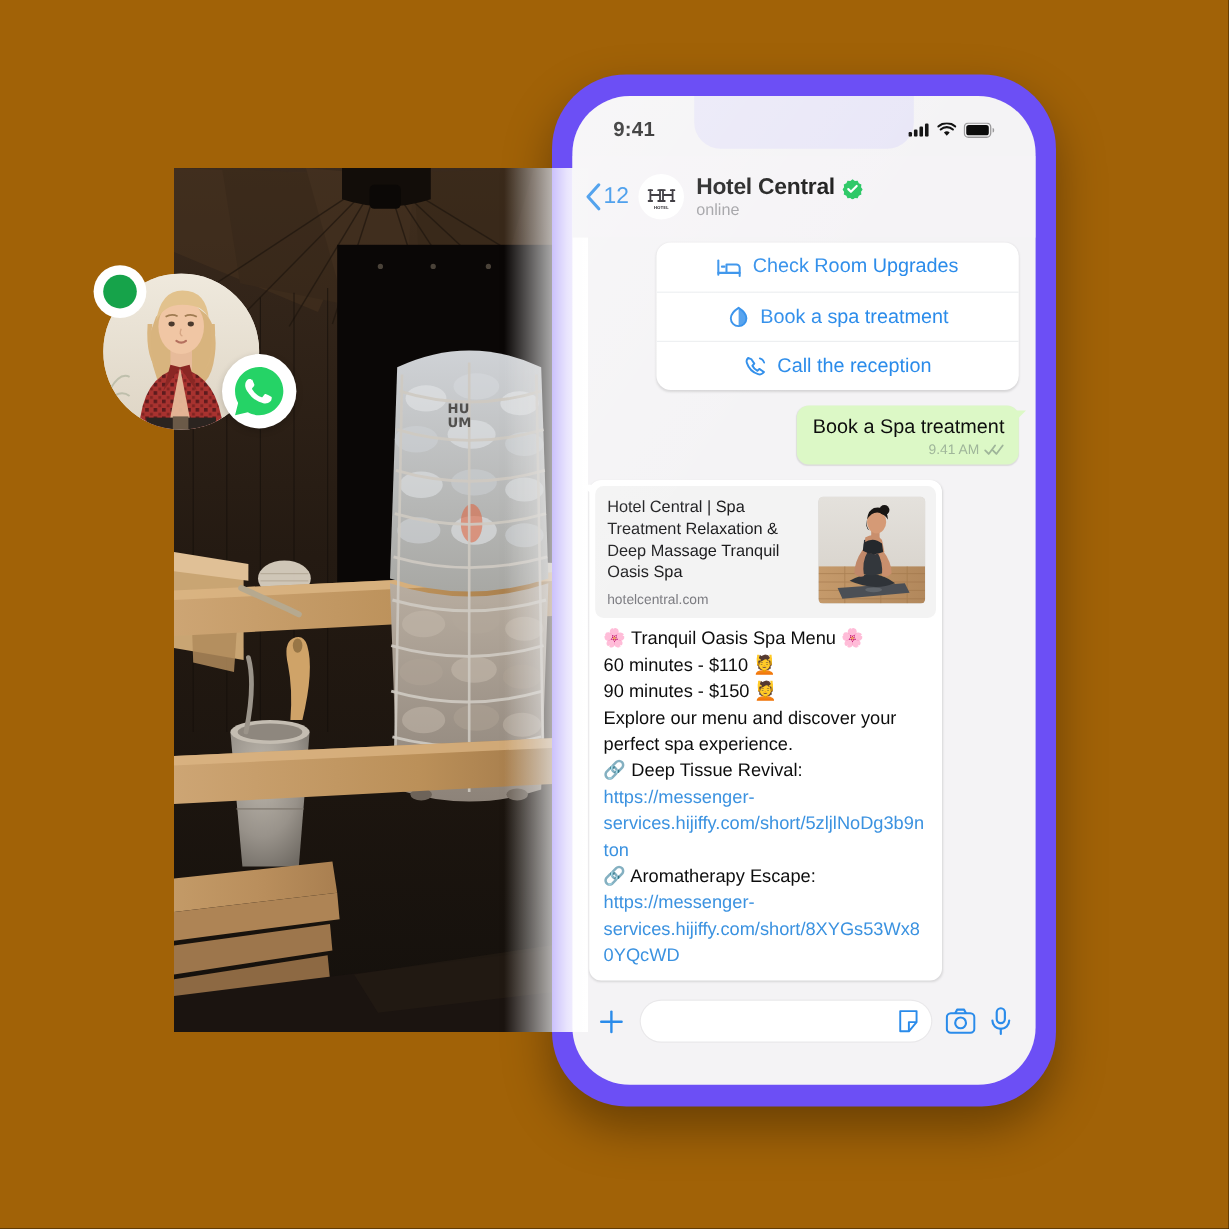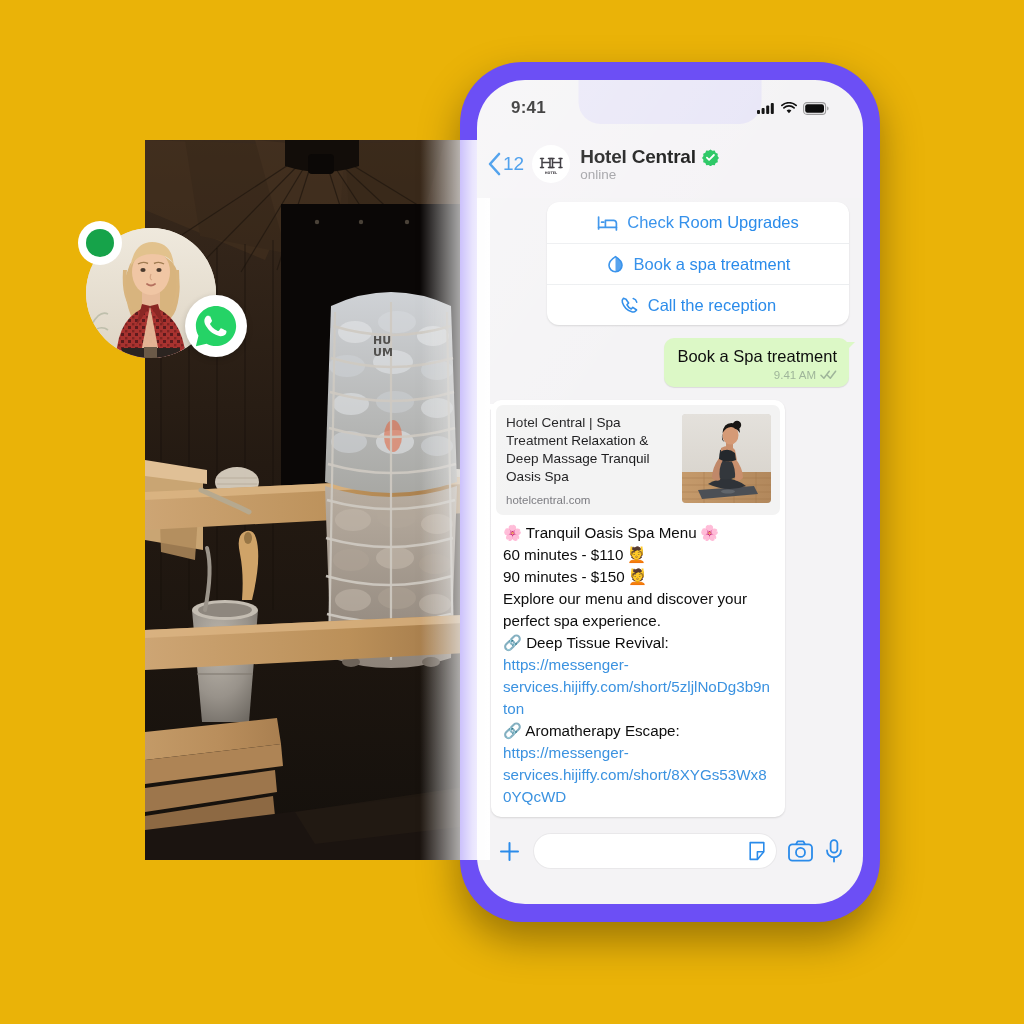"HU" #stage { background: #eab308 -> #a16207 }
